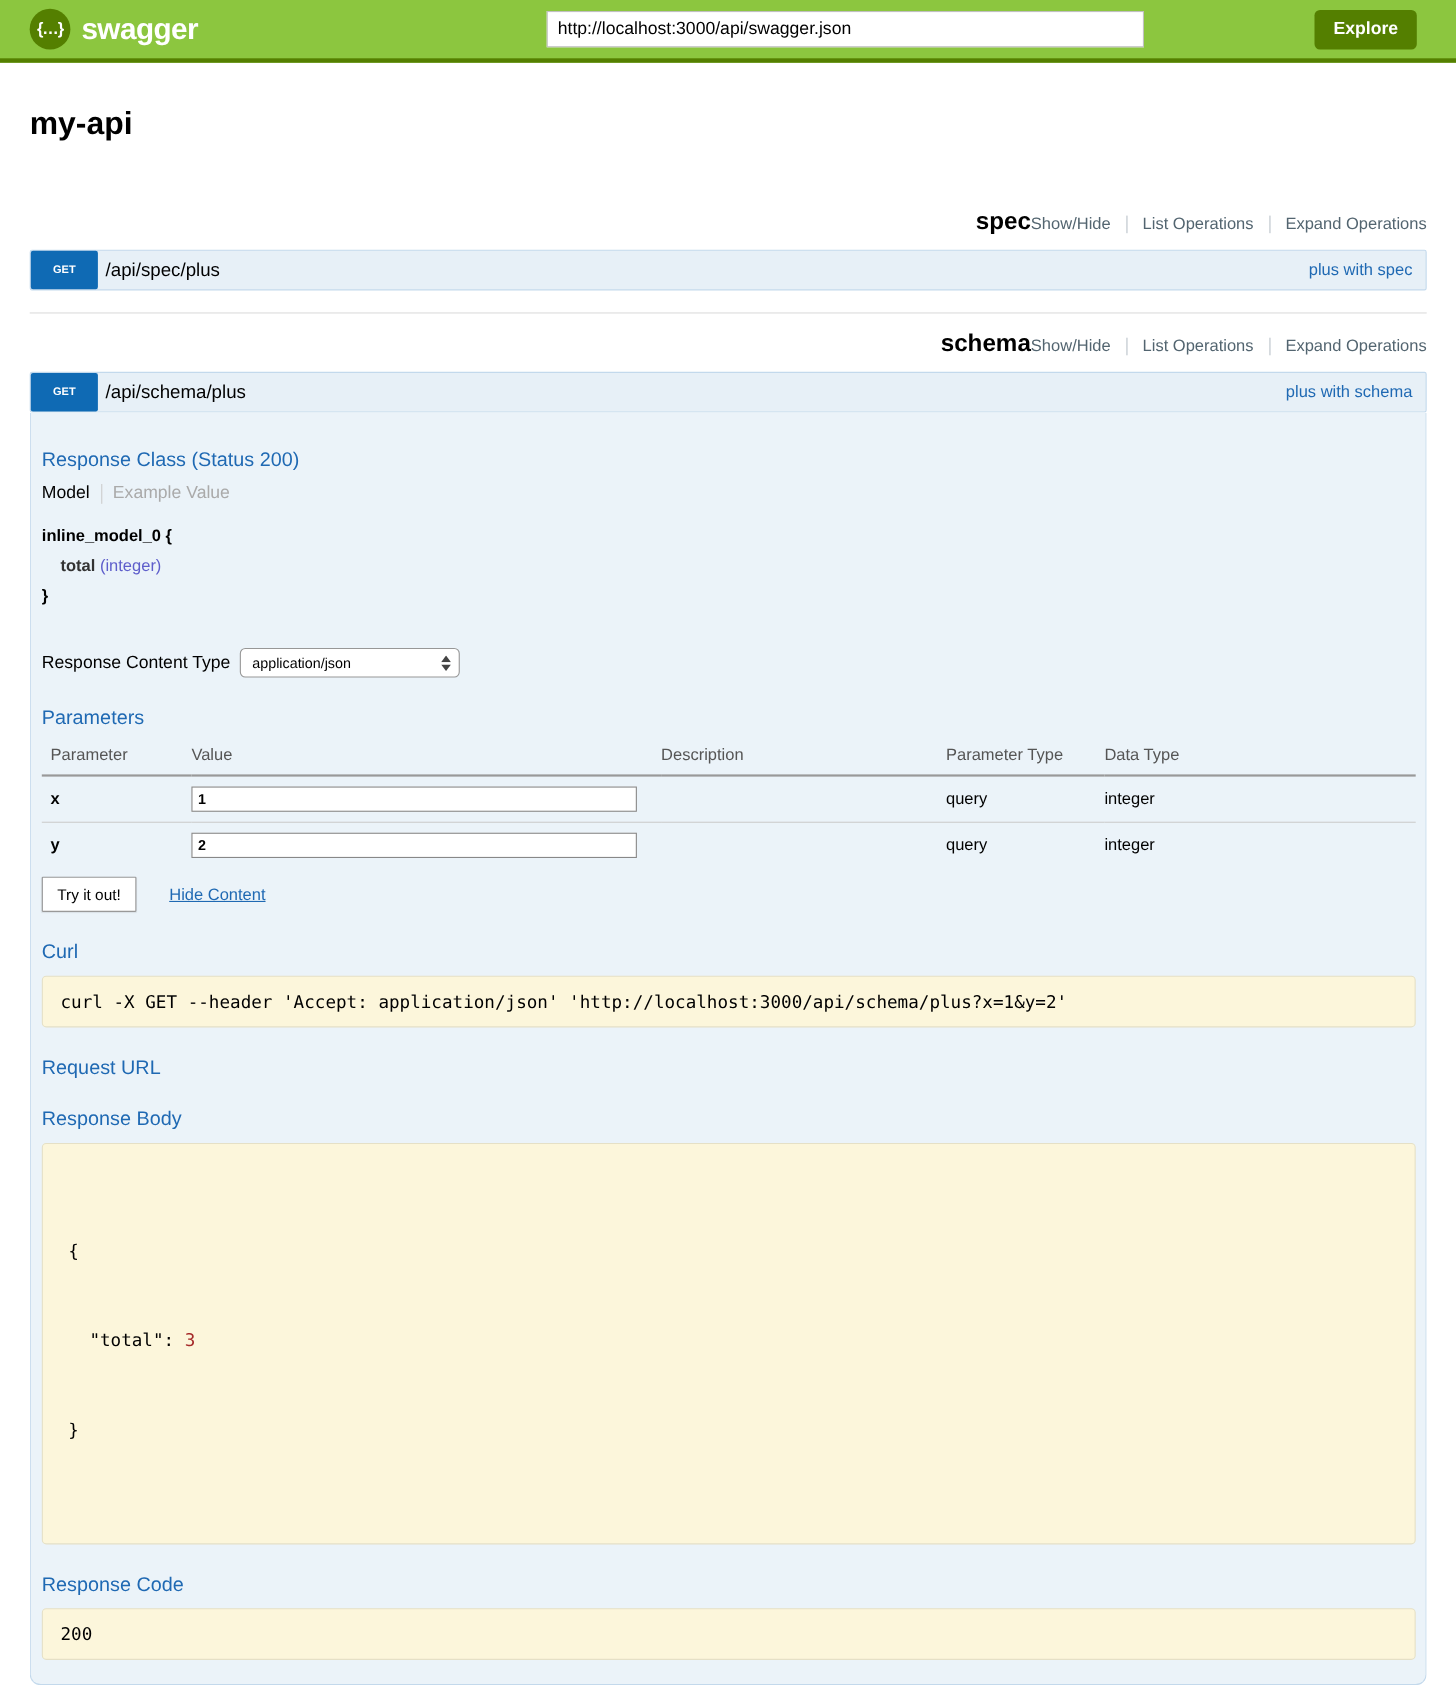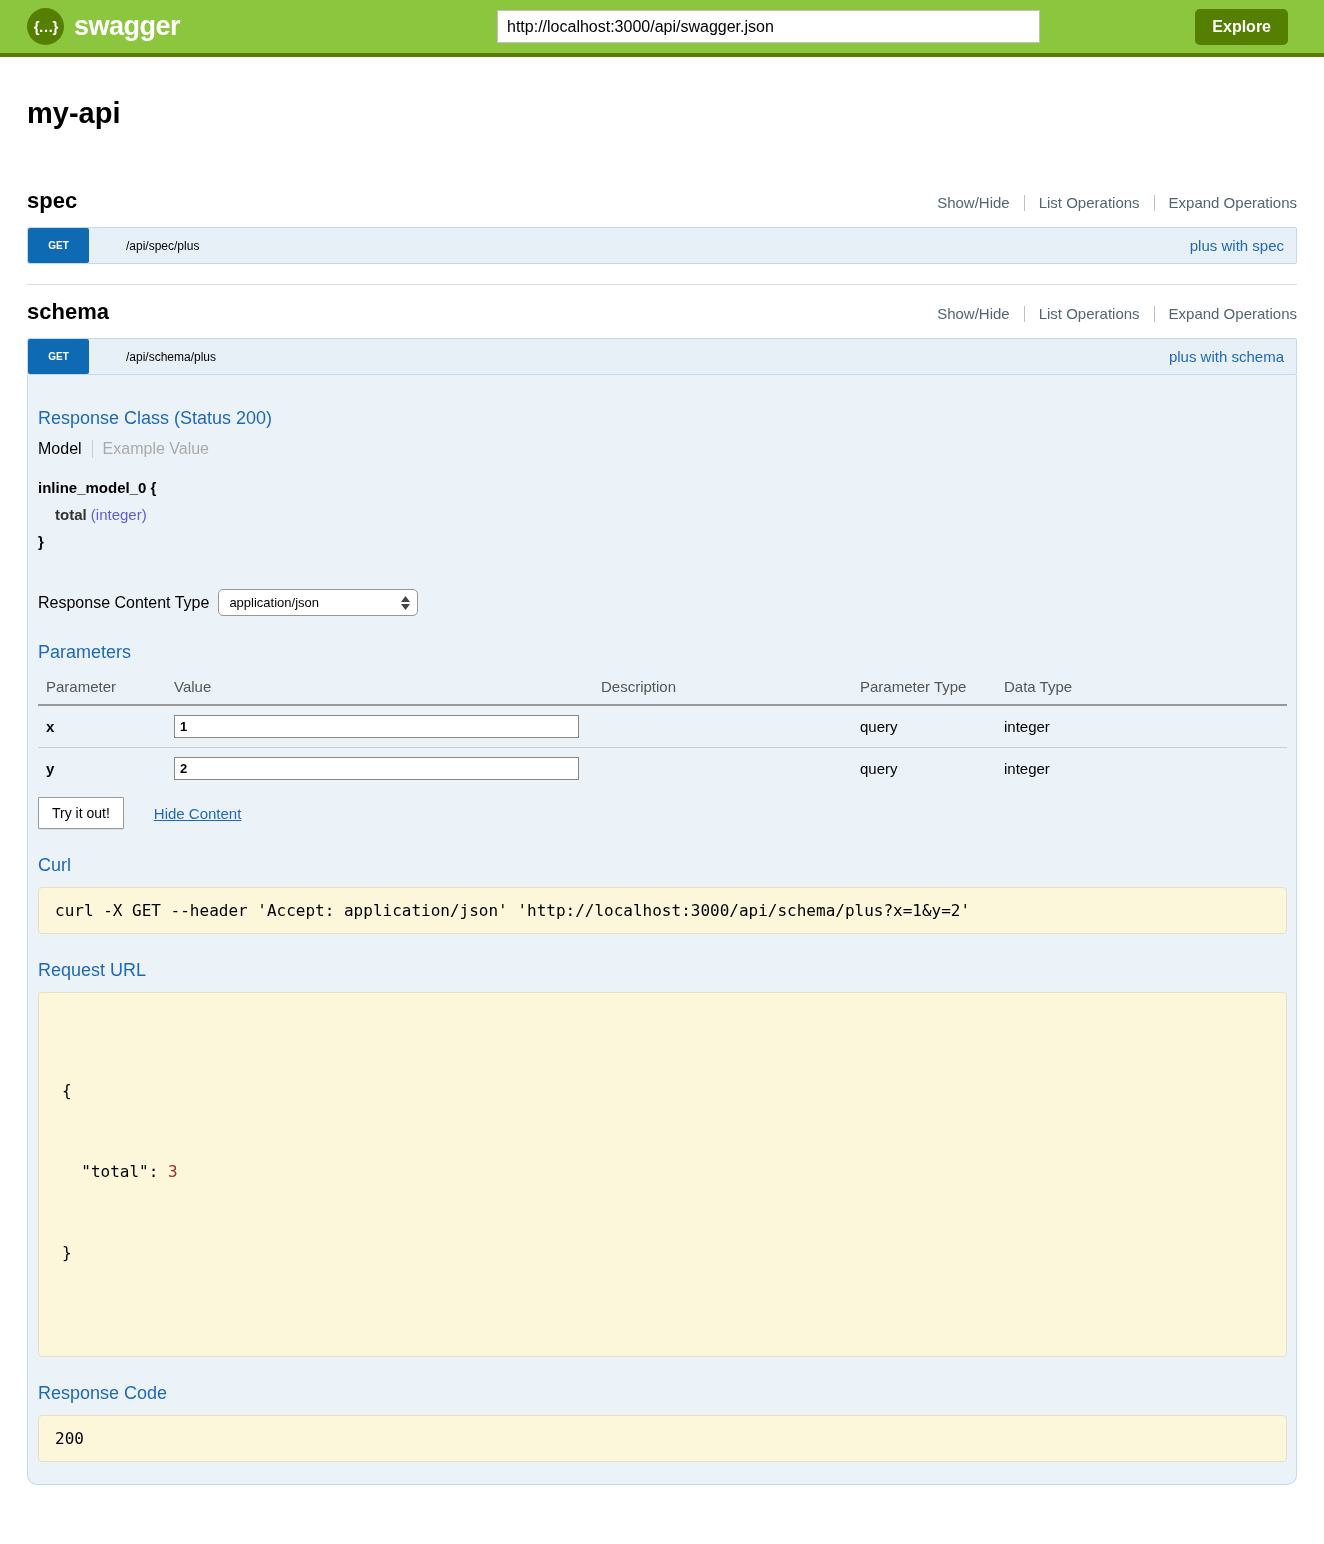"spec" .resource-head { justify-content: space-between -> flex-end }
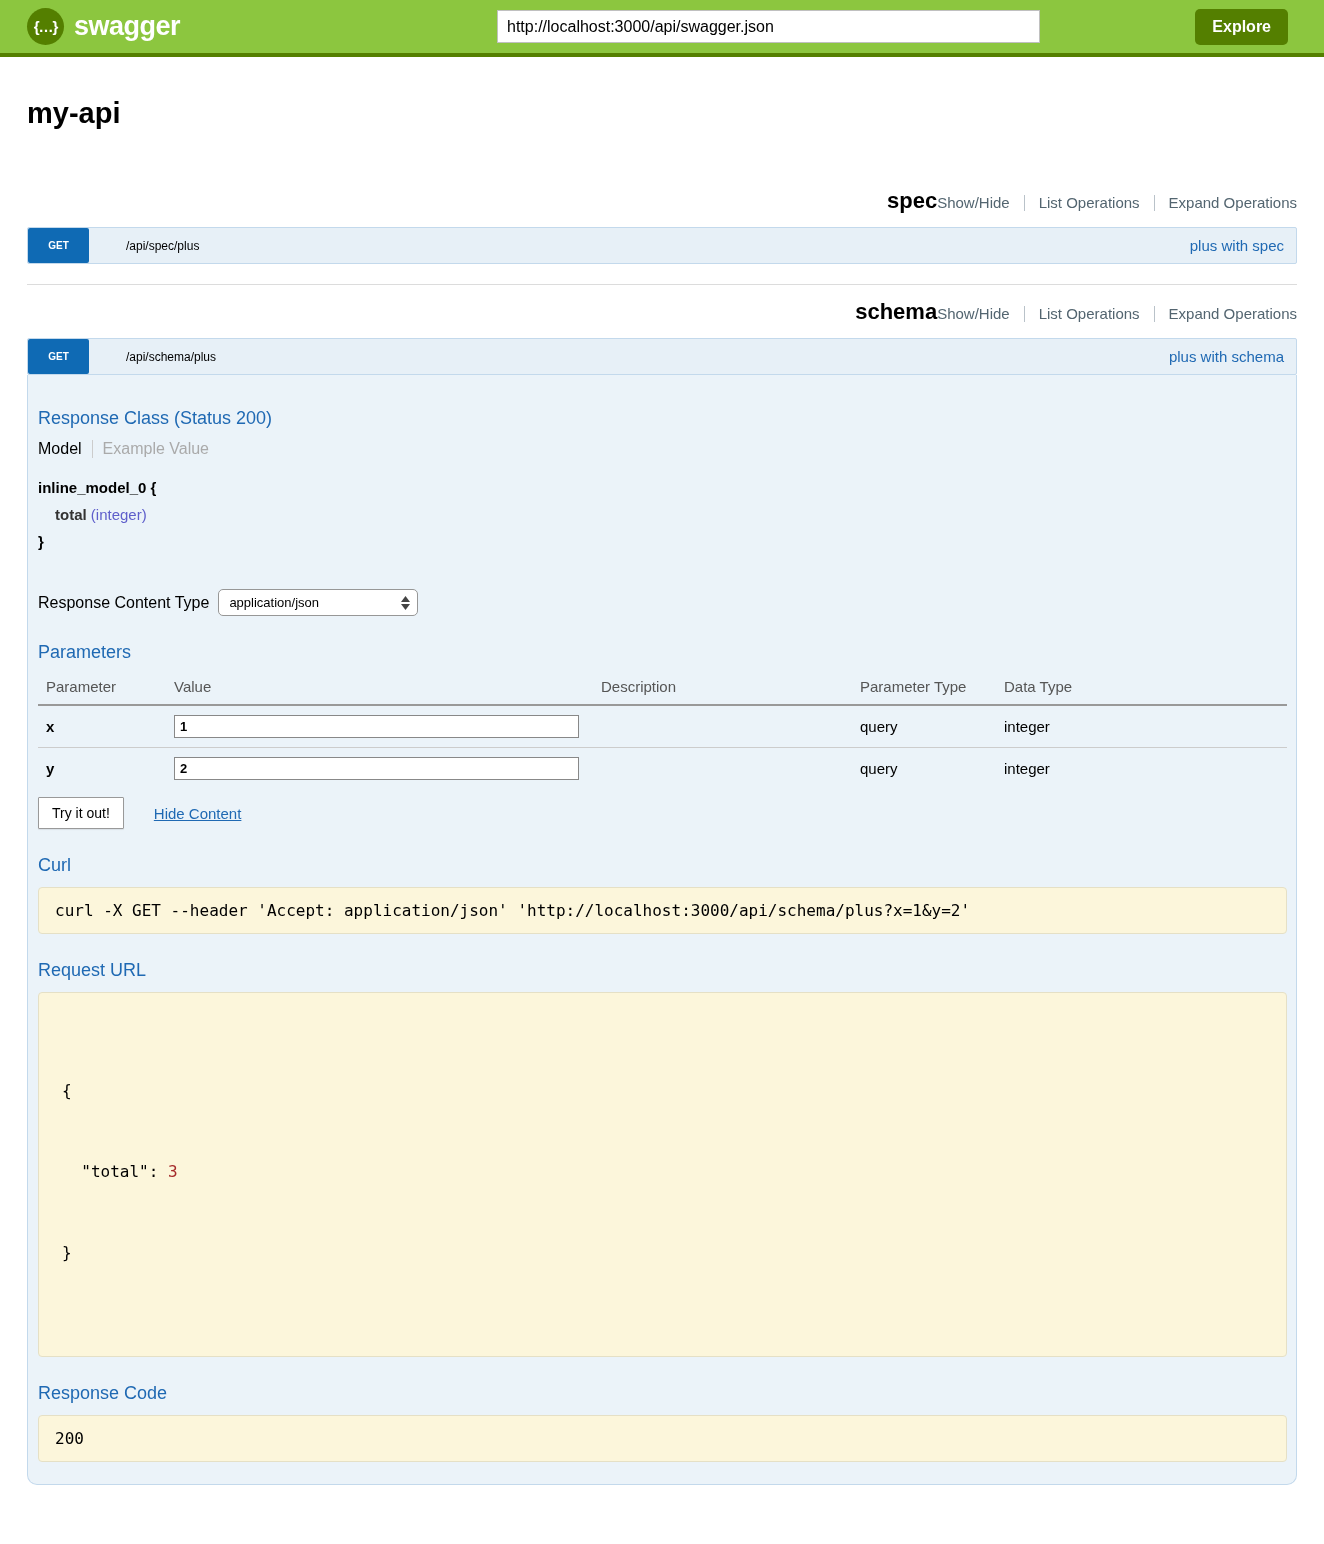"/api/spec/plus" .endpoint-path { font-size: 12px -> 17px; margin-left: 37px -> 7px }
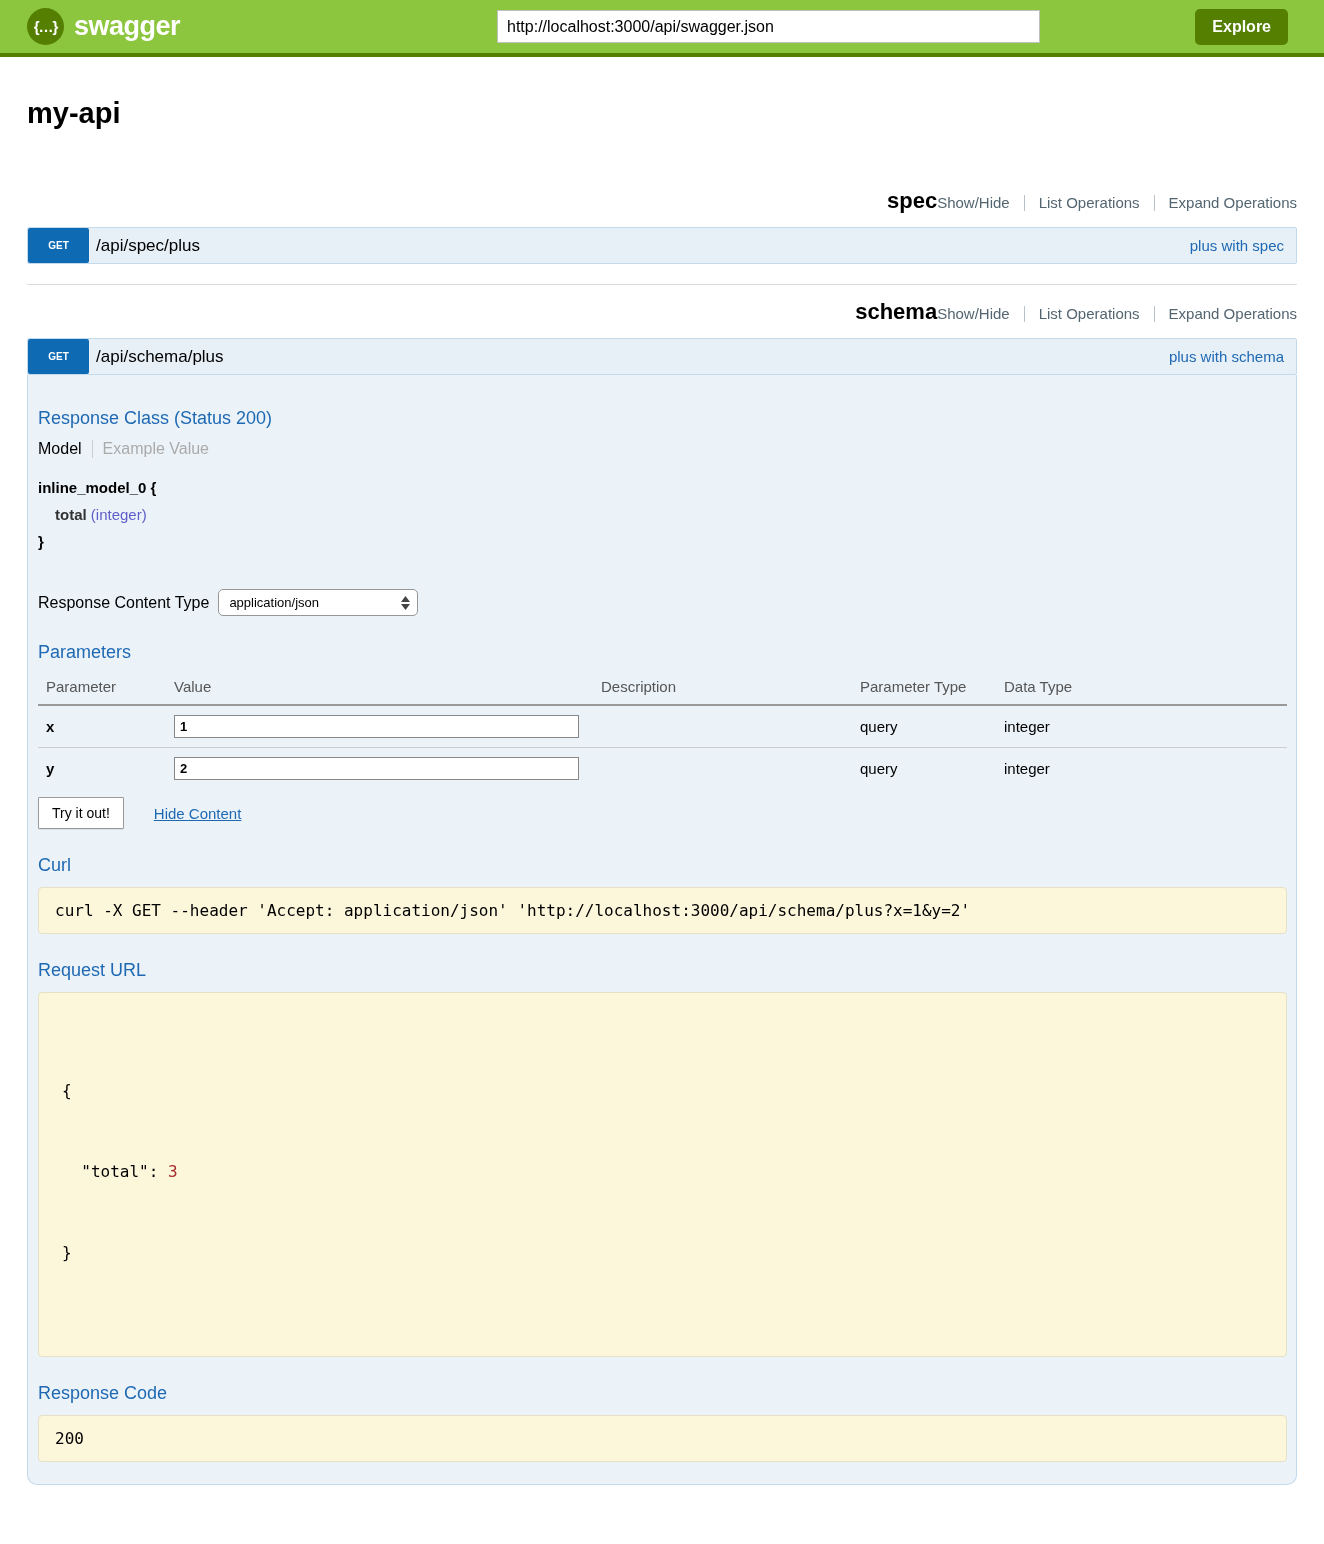"Response Body" h3.blue-h { html: none -> <h3>Response Body</h3> }
